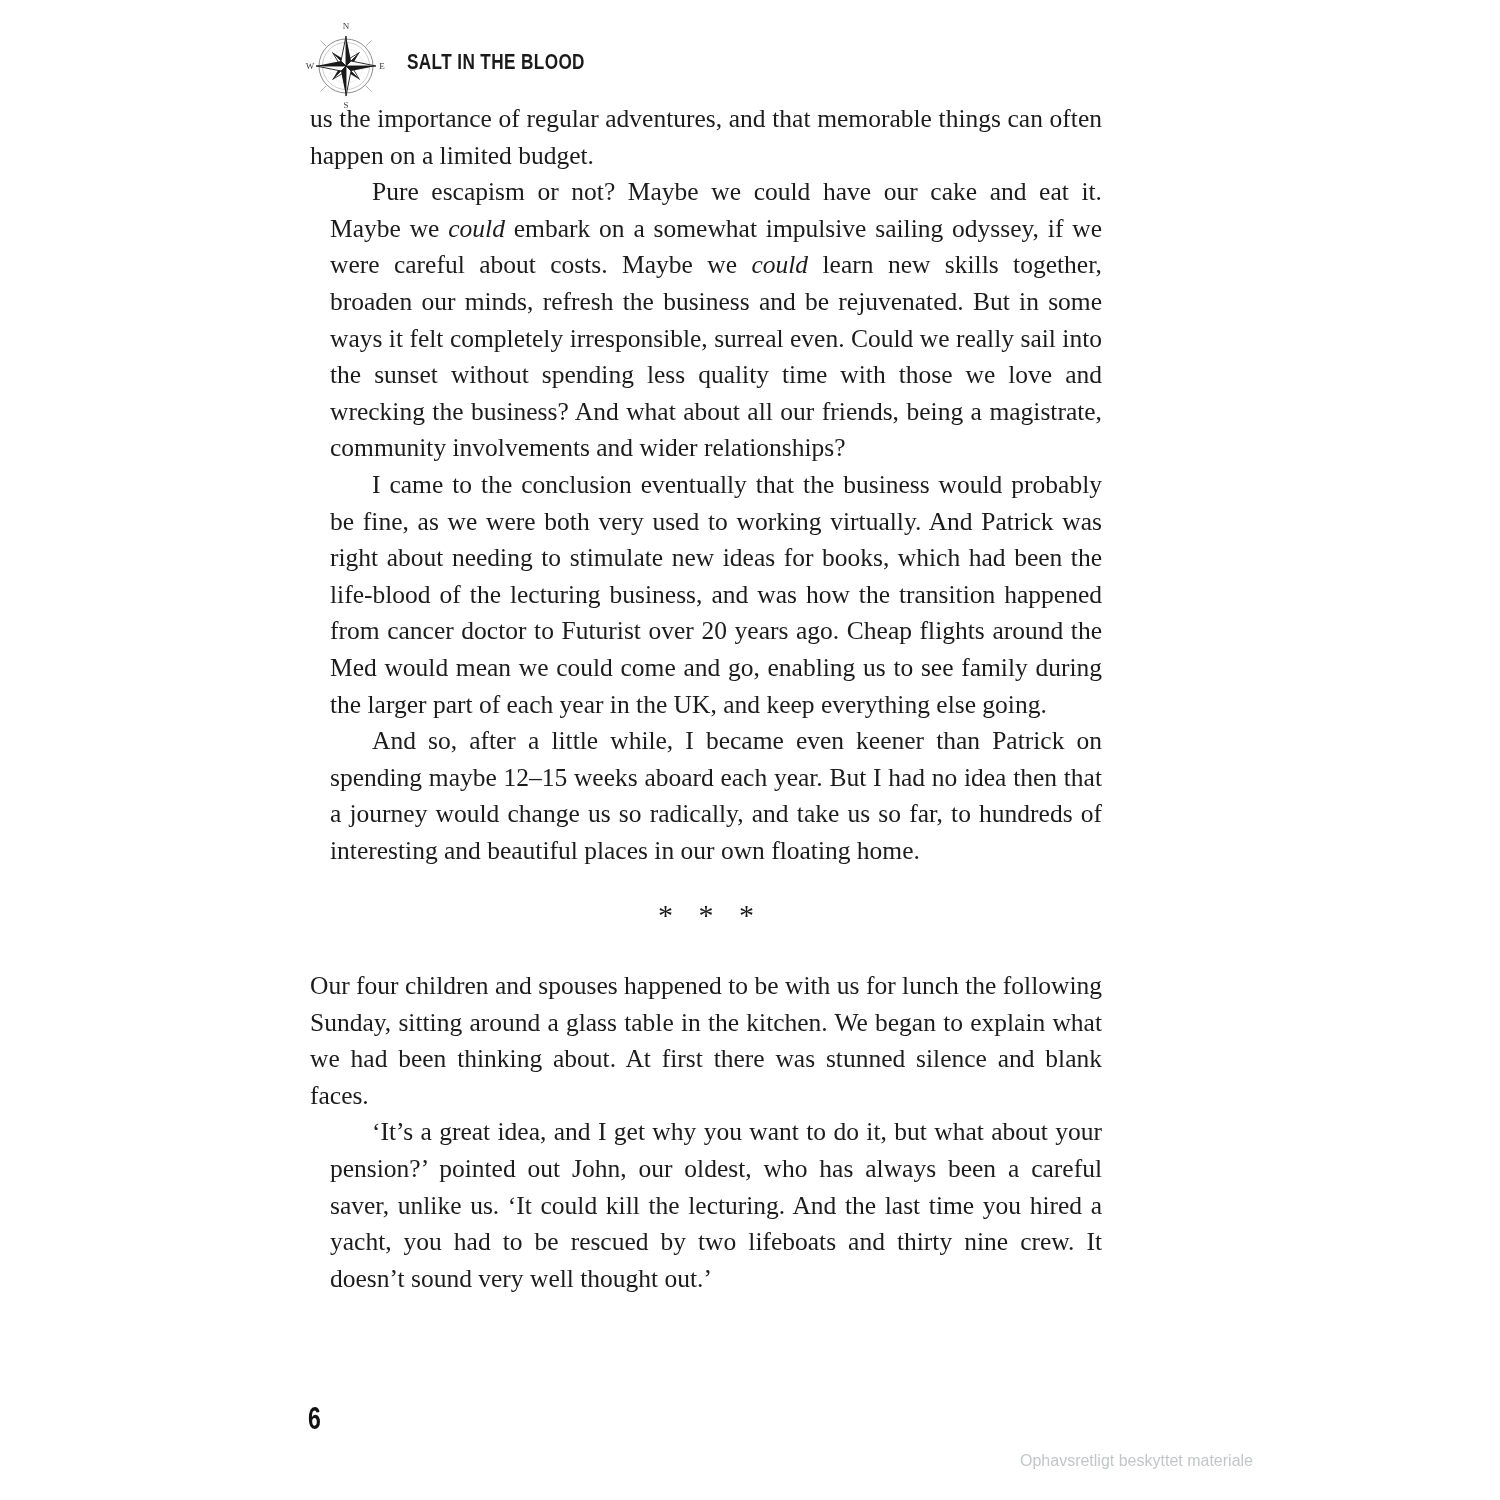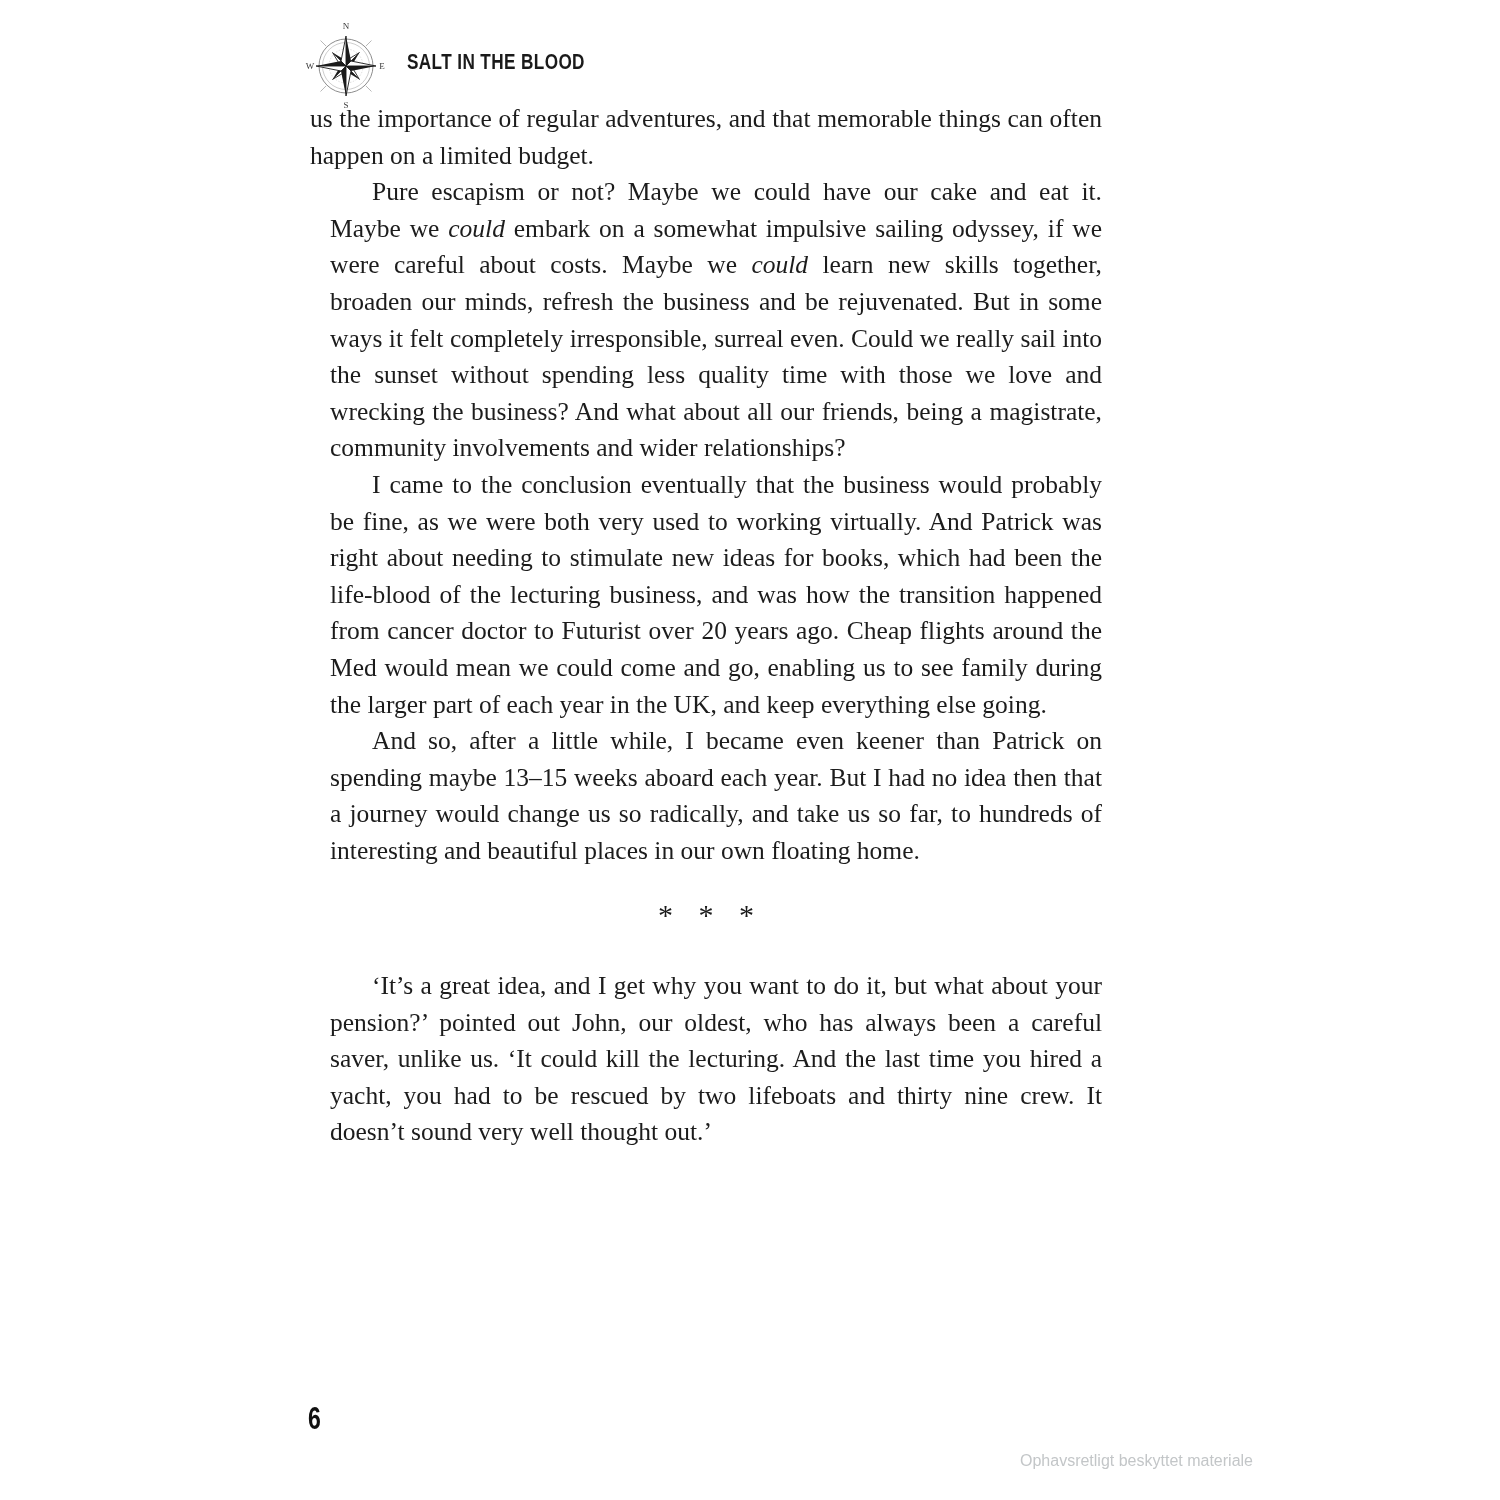"And so, after a little" p.para { text: 13 -> 12 }
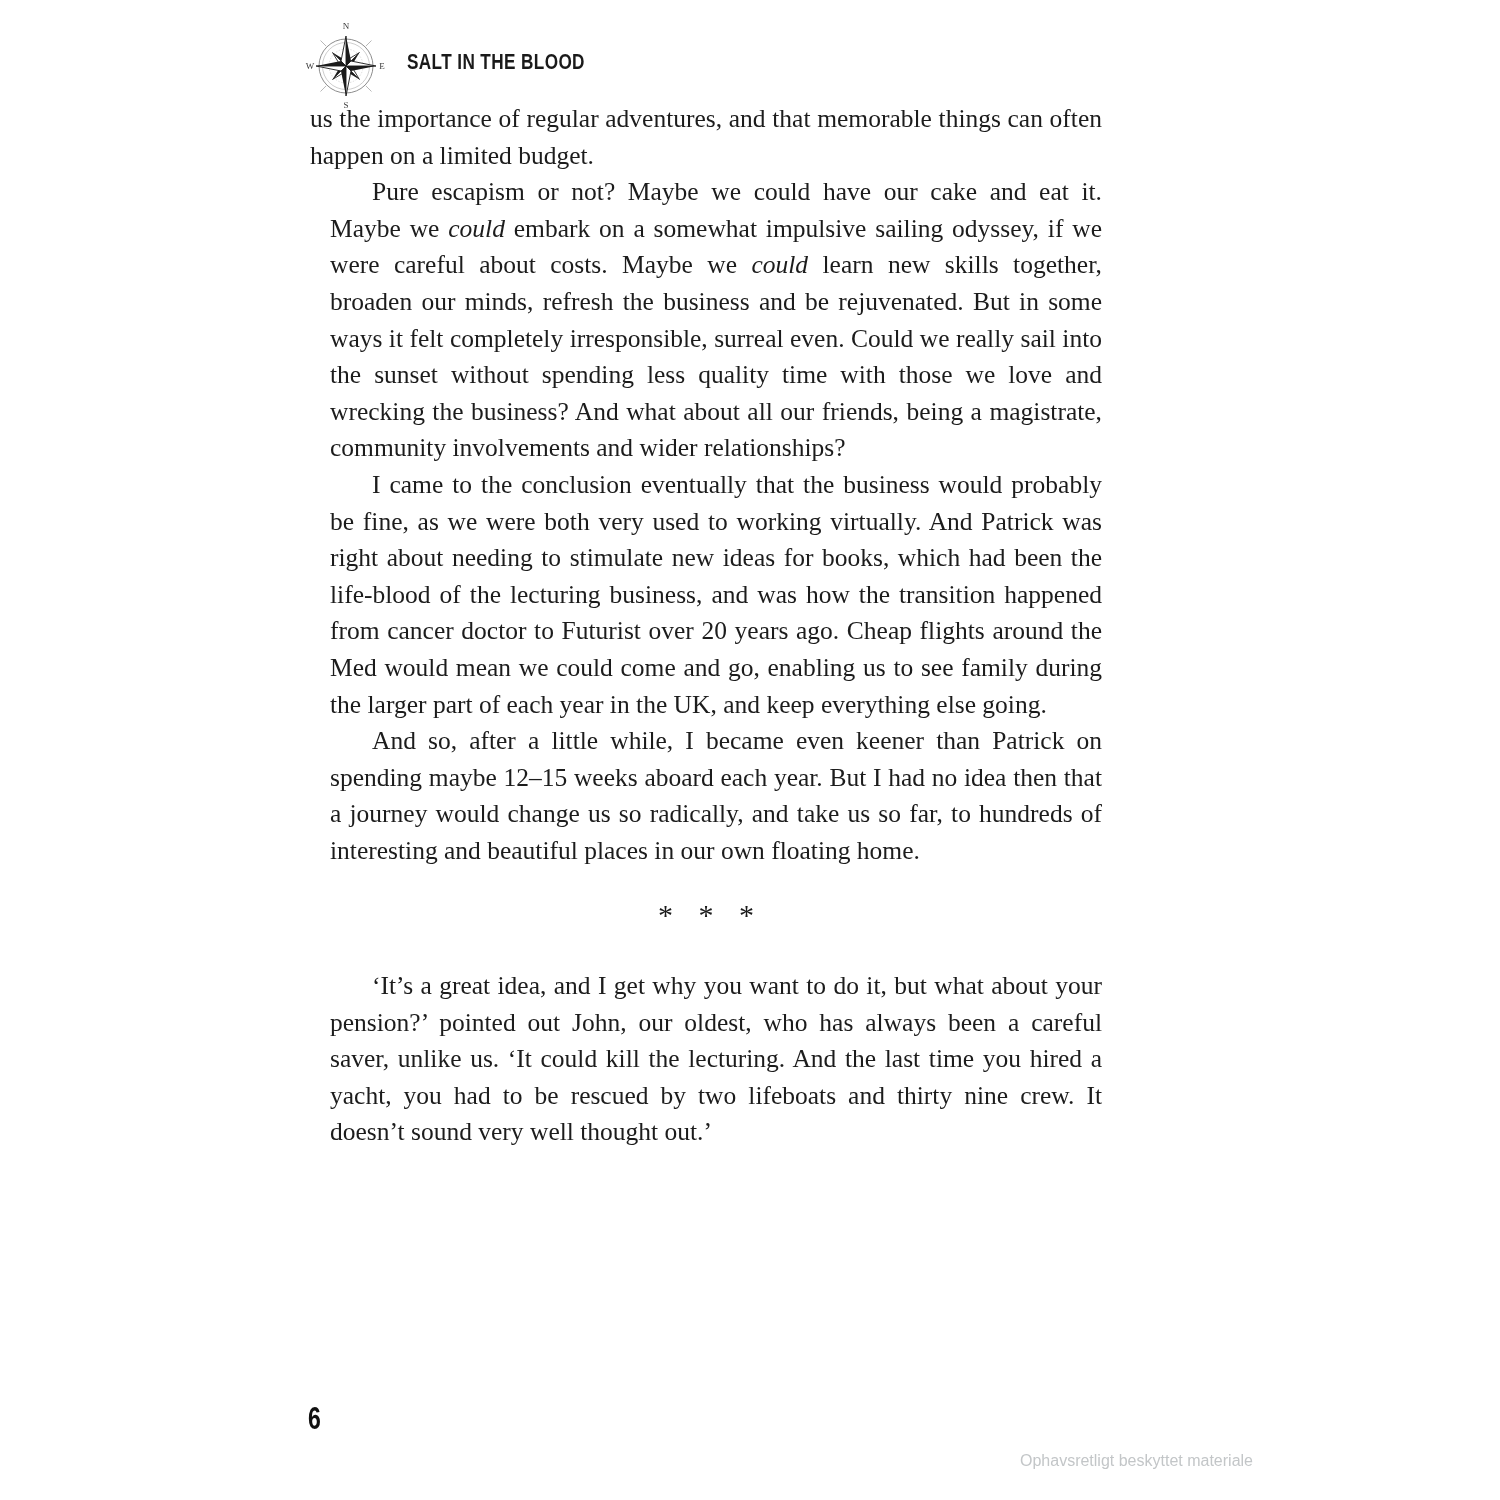"Our four children and spouses" p.para { html: none -> <p>Our four children and spouses happened to be with us for lunch the following Sunday, sitting around a glass table in the kitchen. We began to explain what we had been thinking about. At first there was stunned silence and blank faces.</p> }
